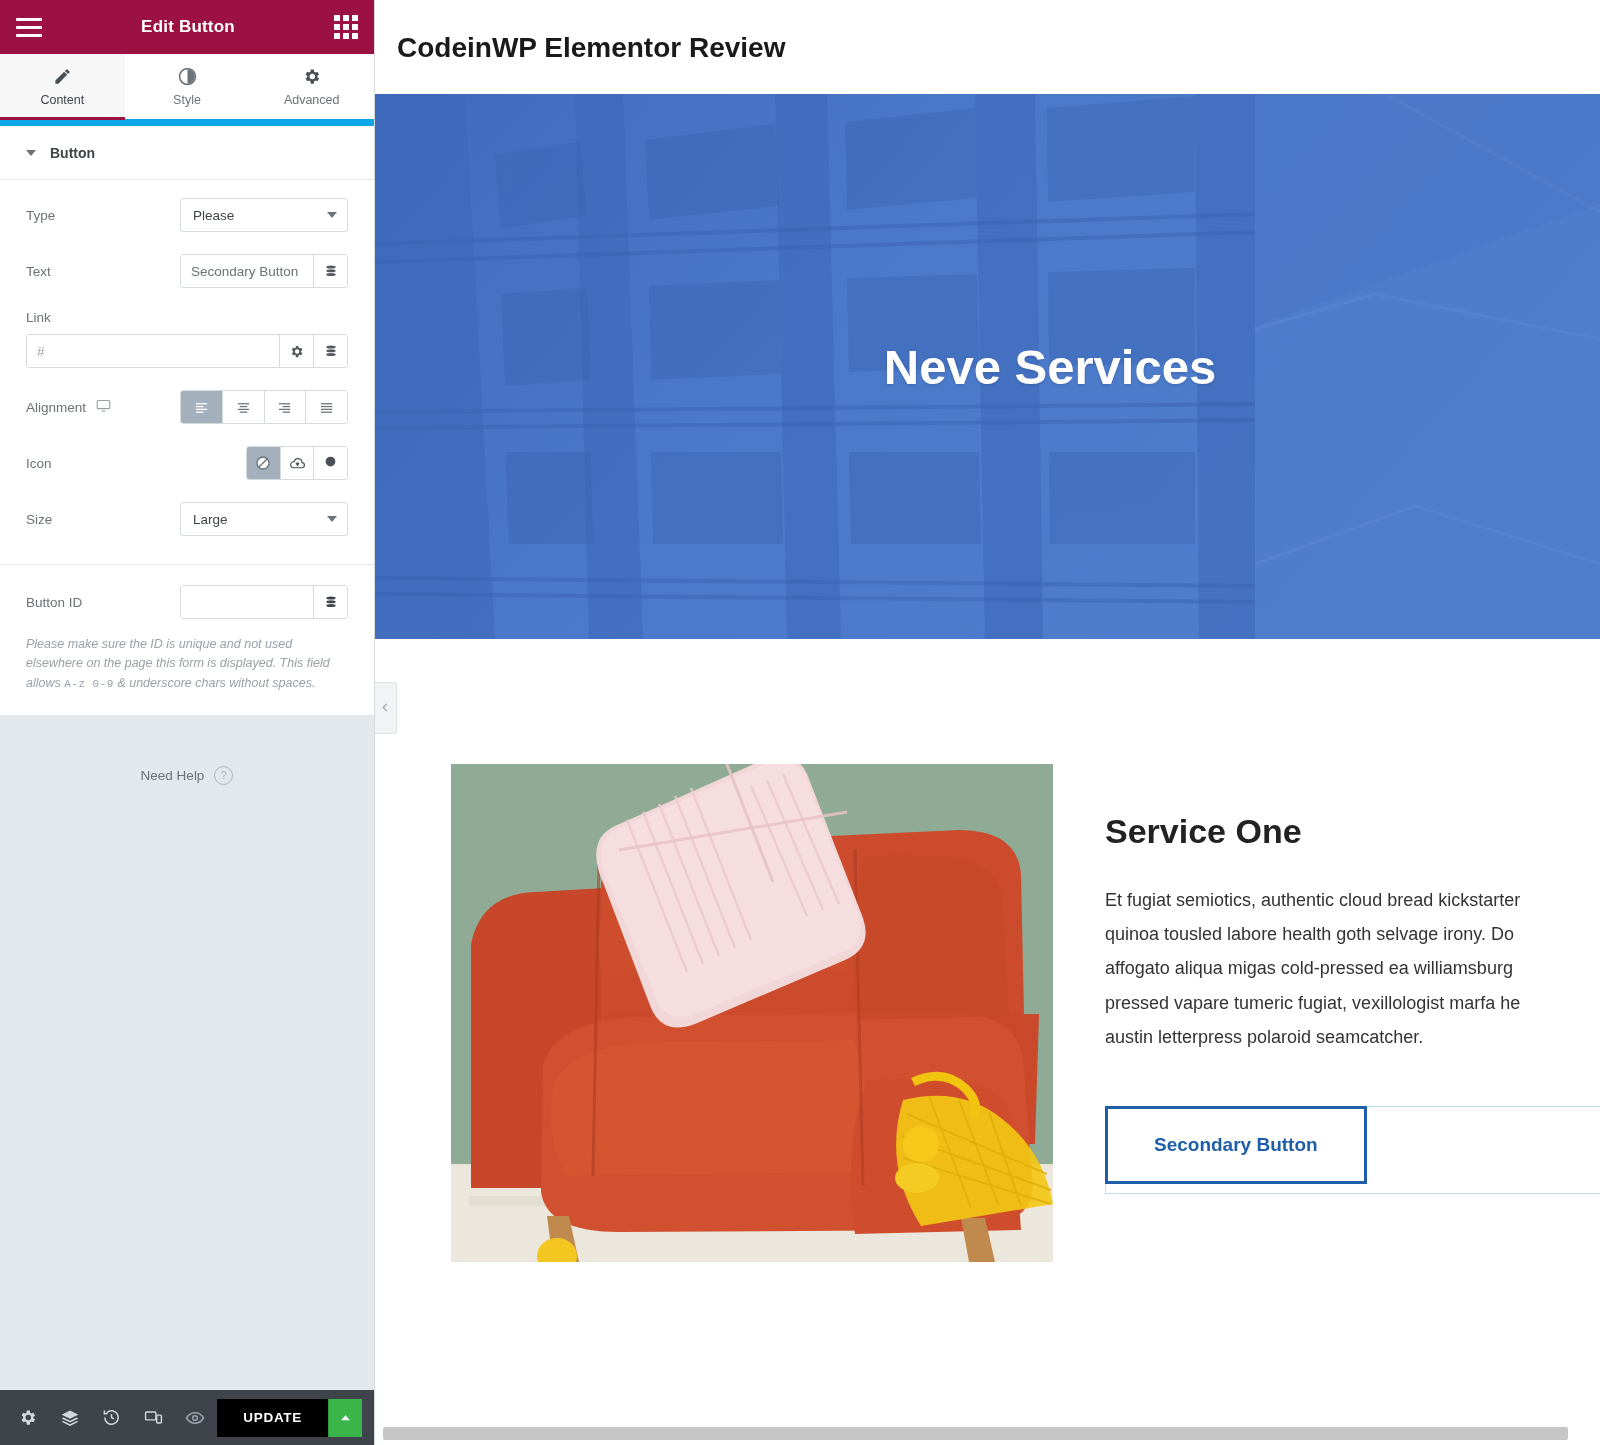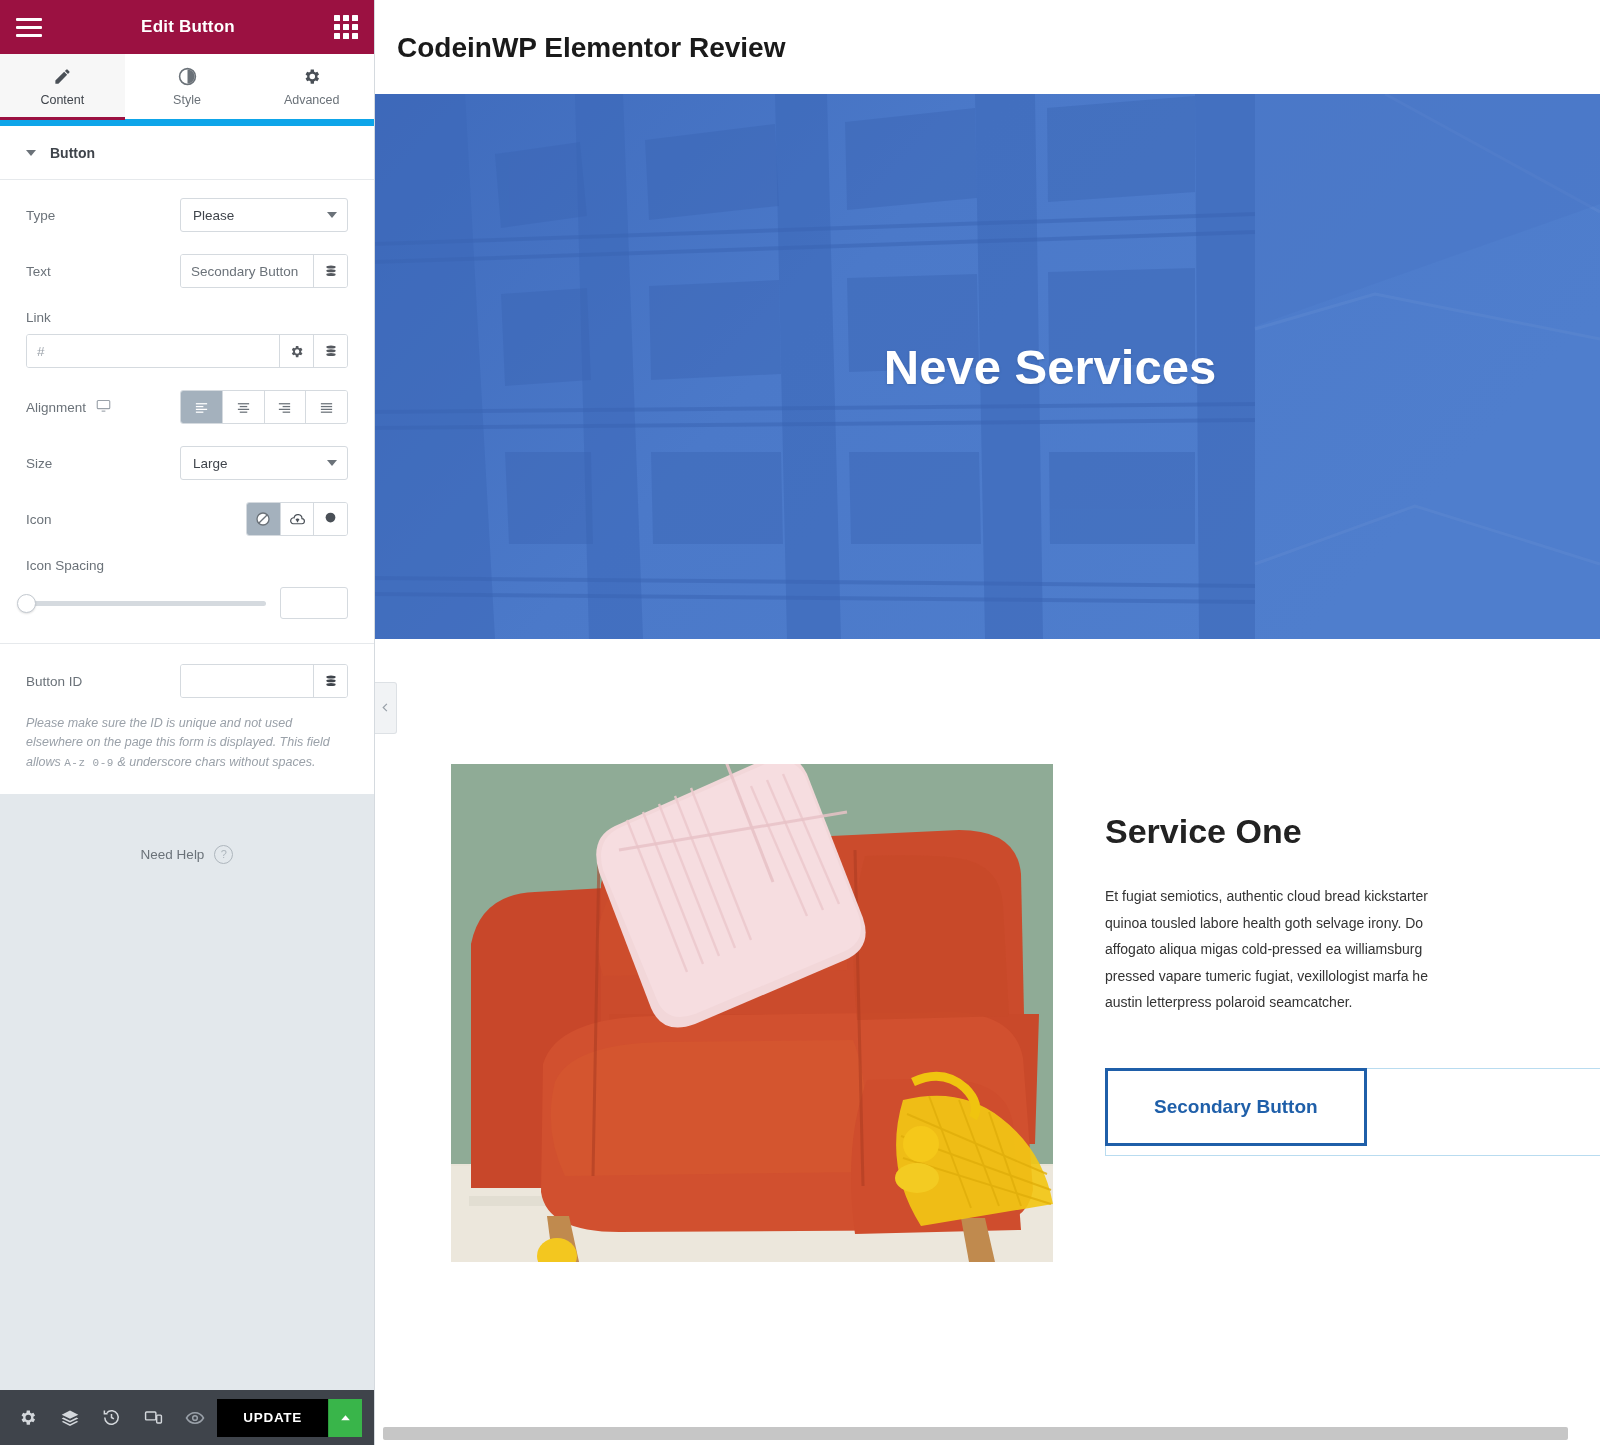"Size" div.row { order: before "Icon" -> after "Icon" }
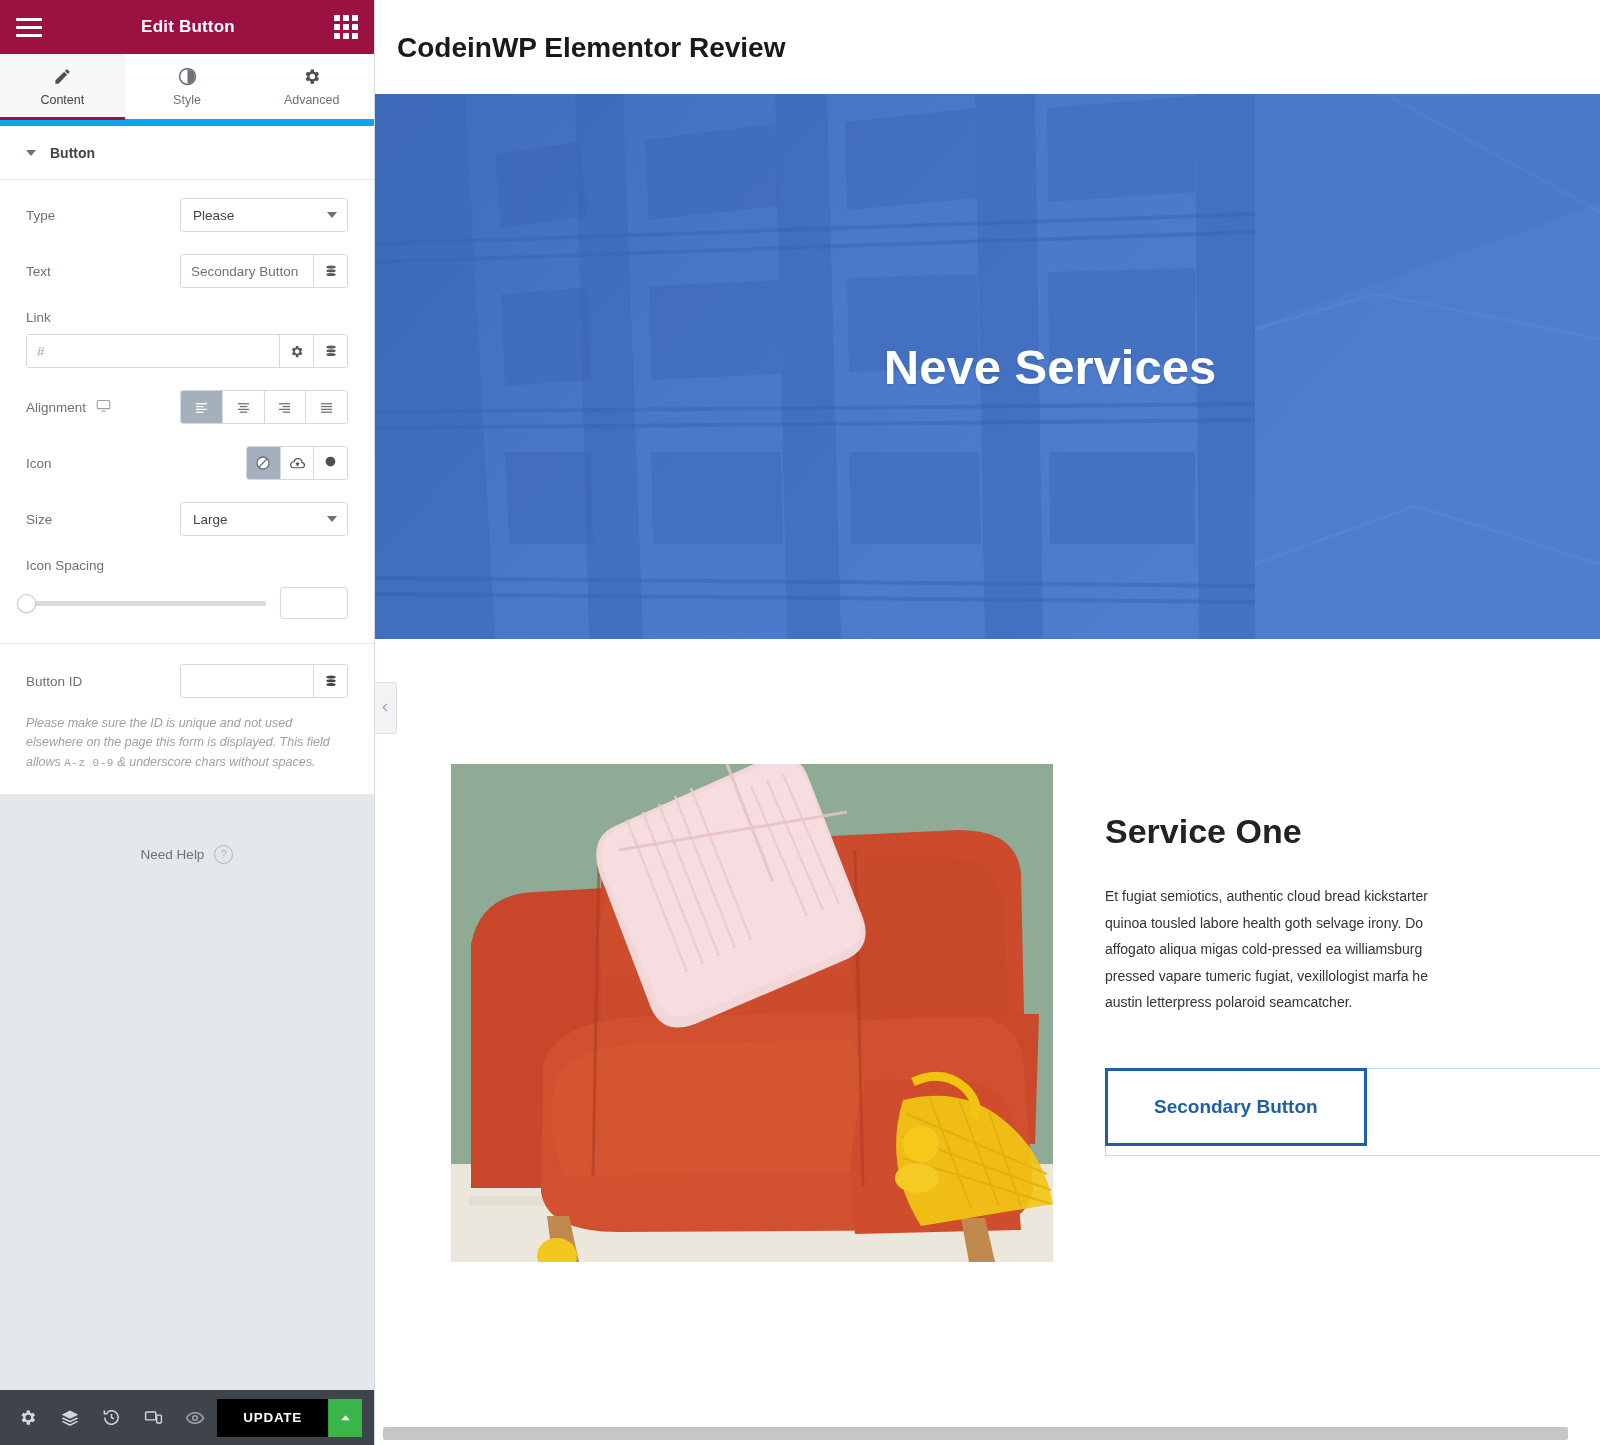"Icon Spacing" div { html: <div> <div>Icon Spacing</div> <div> <div> <div></div> </div> <input> </div> </div> -> none }
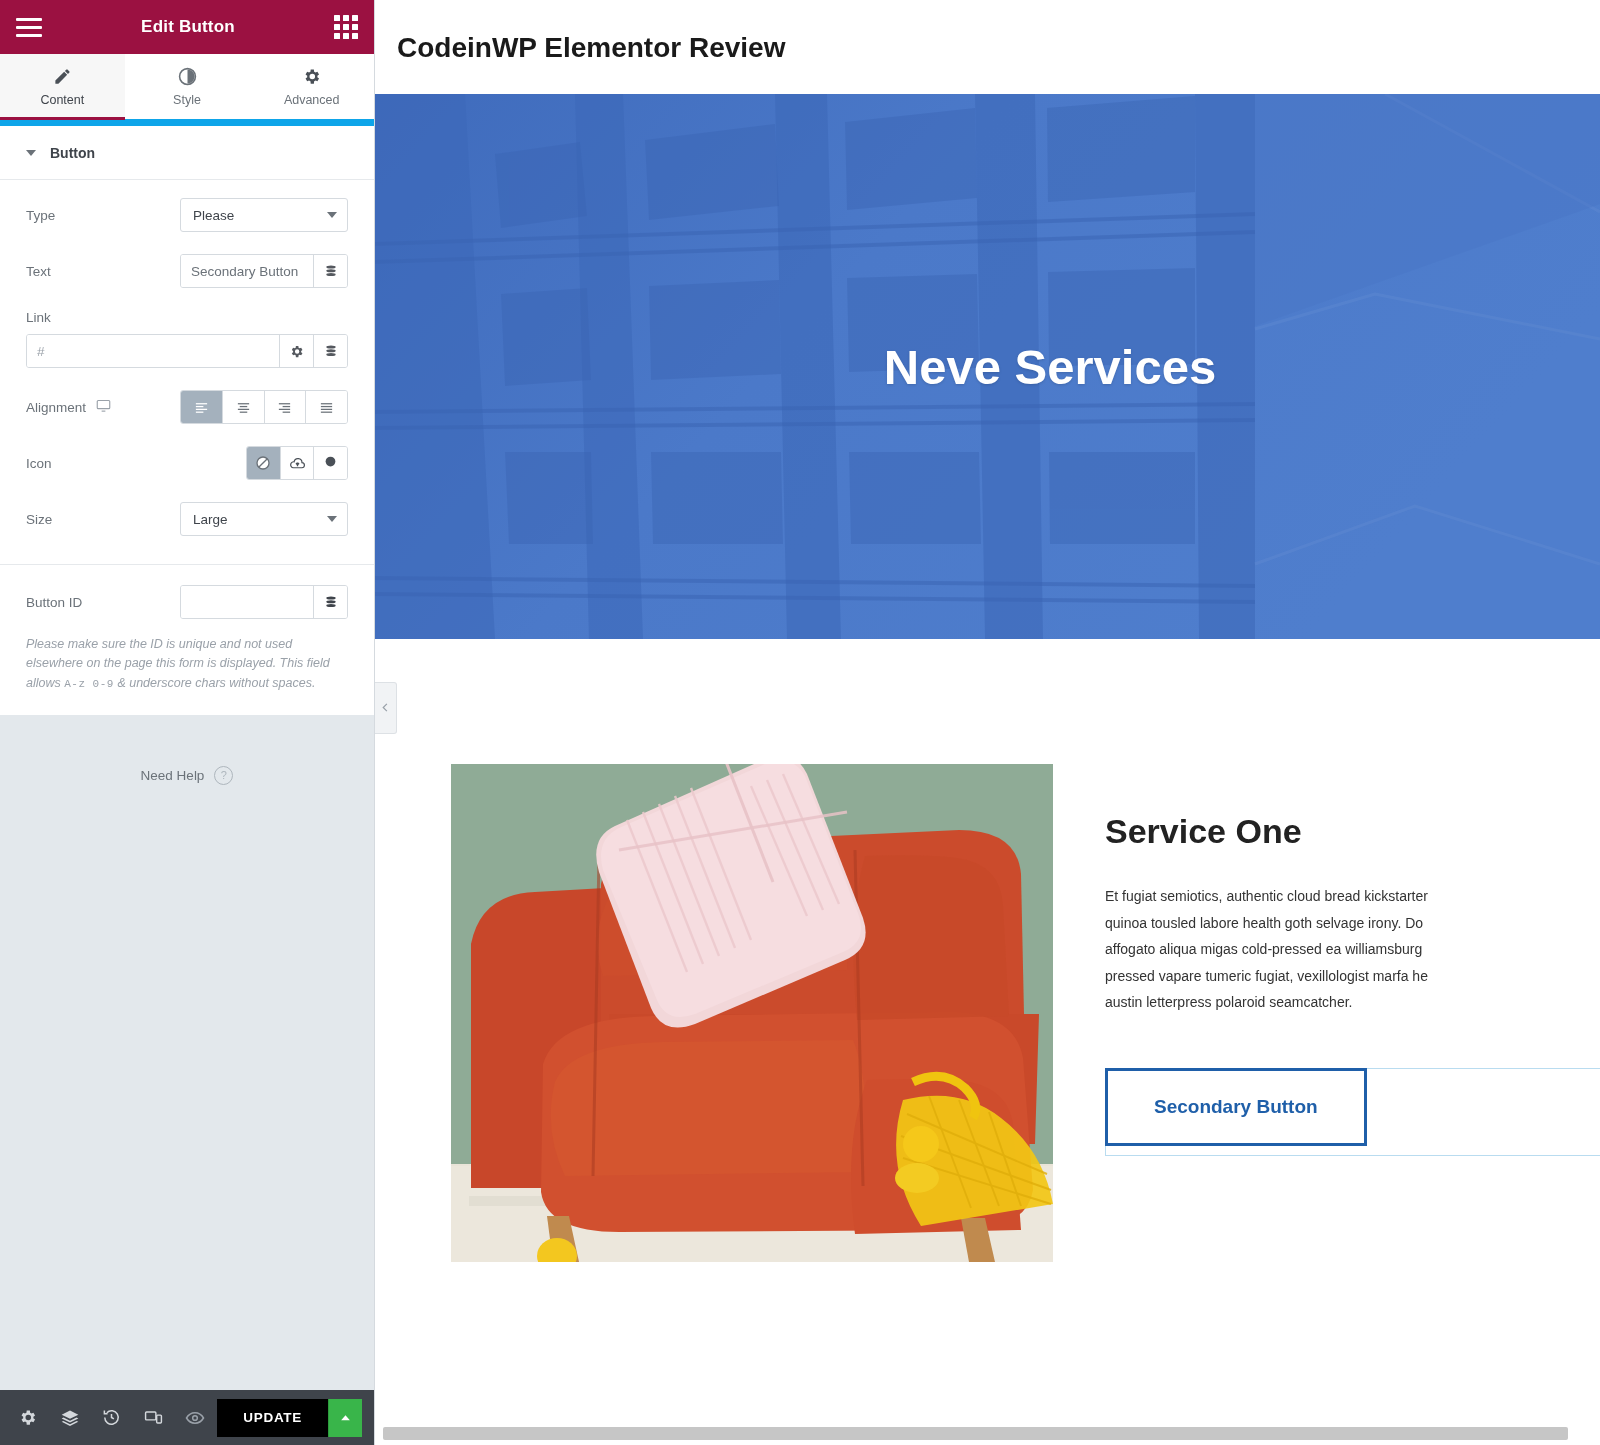"Et fugiat semiotics, authentic cloud" .service-p { font-size: 14px -> 18px }
